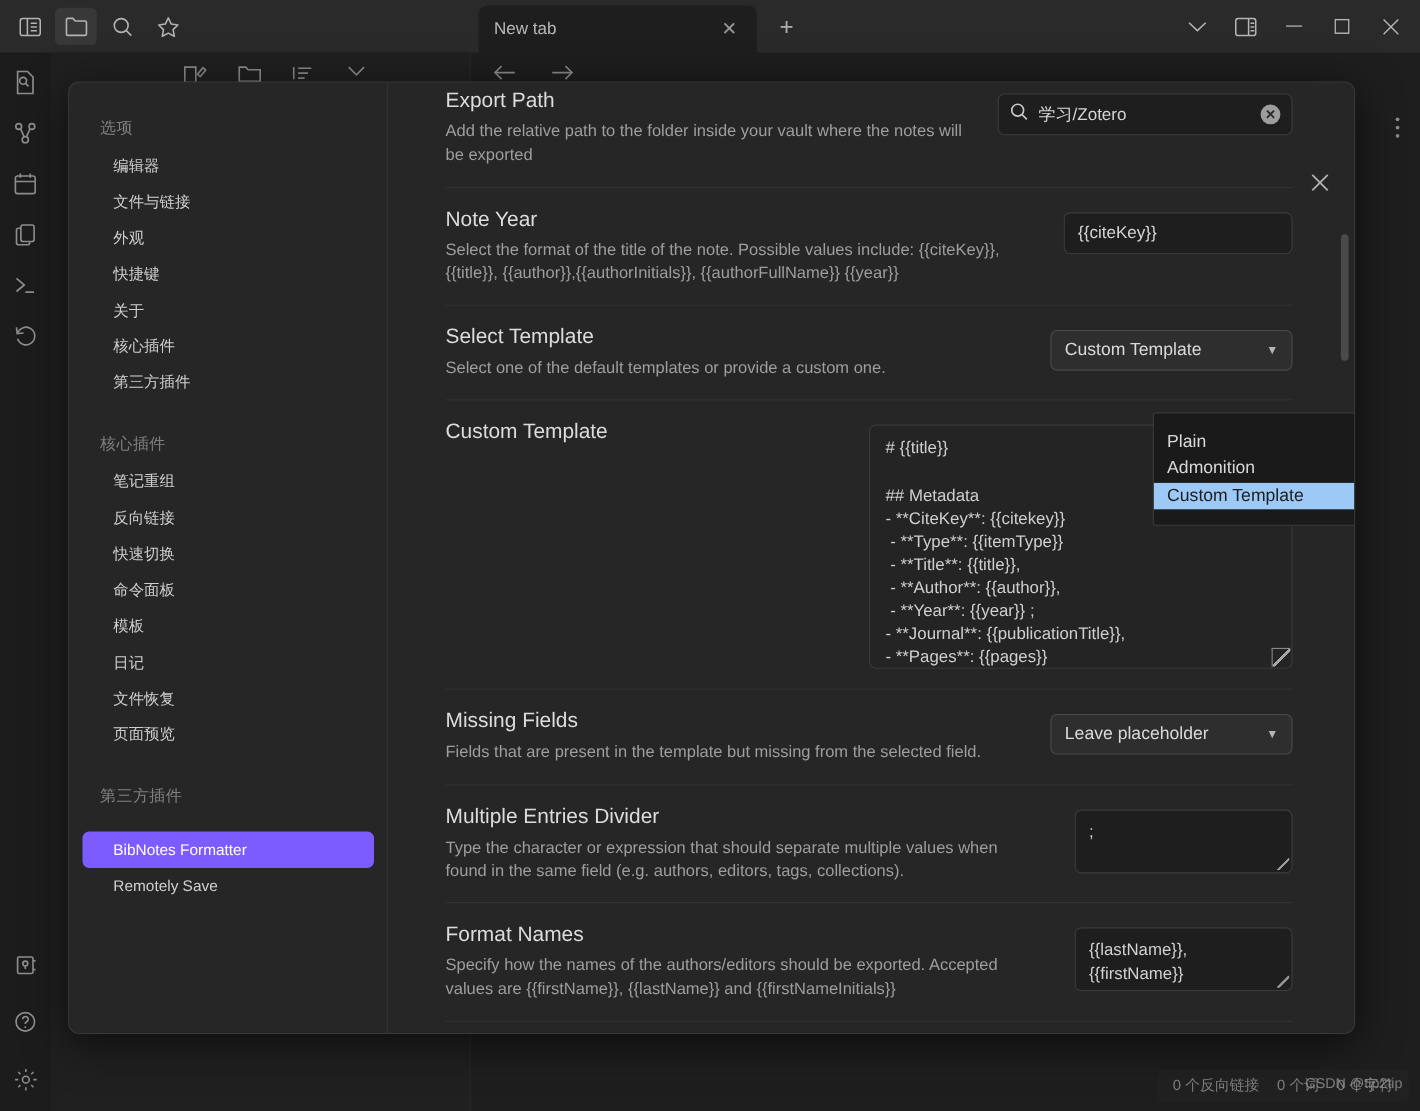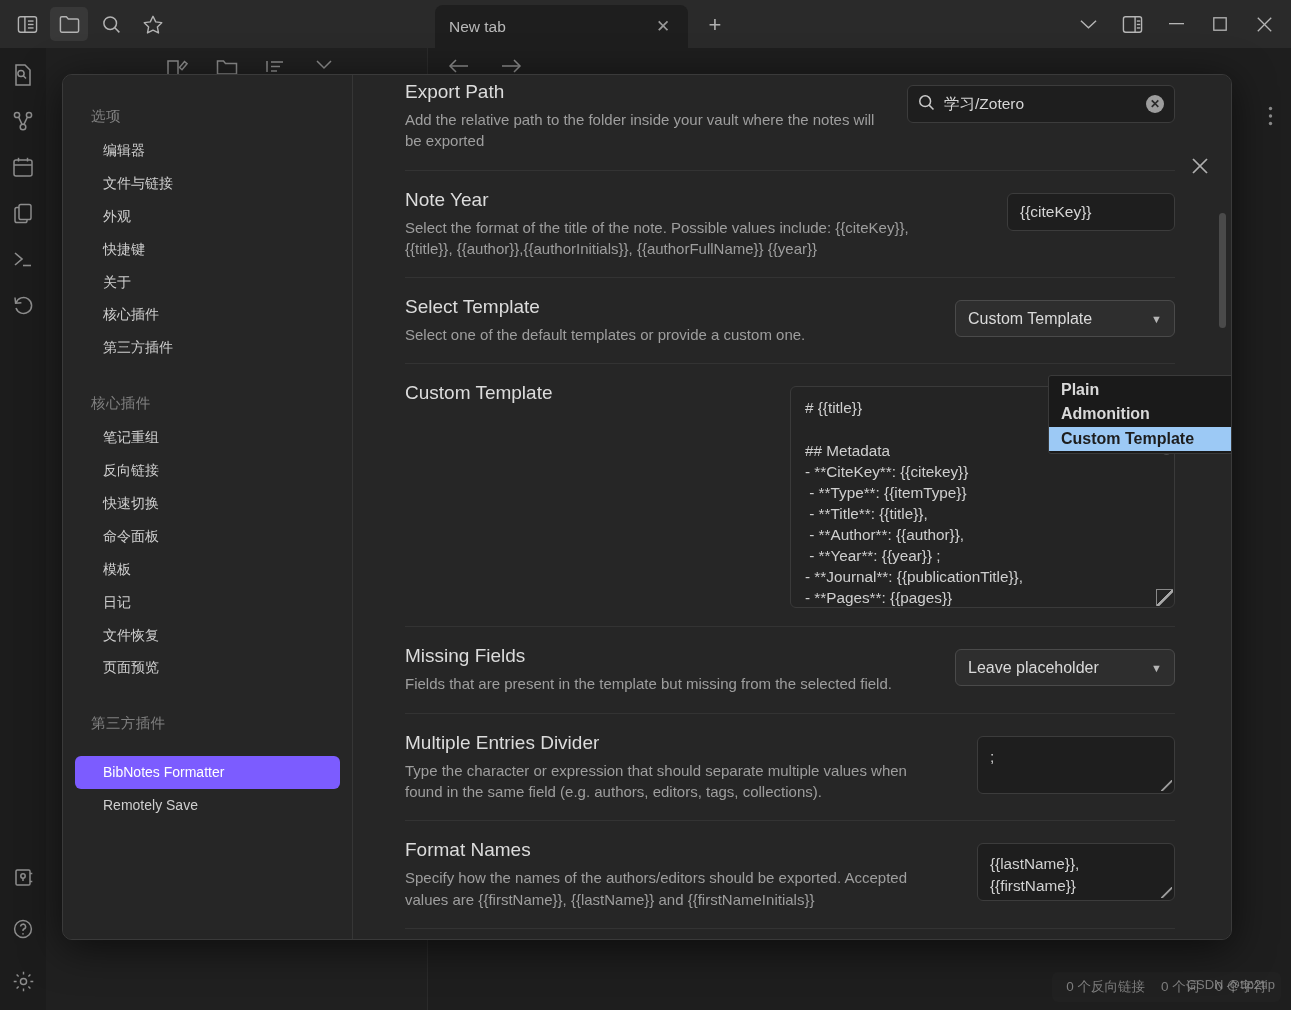"{{citeKey}}" .text-input { width: 168px -> 208px }
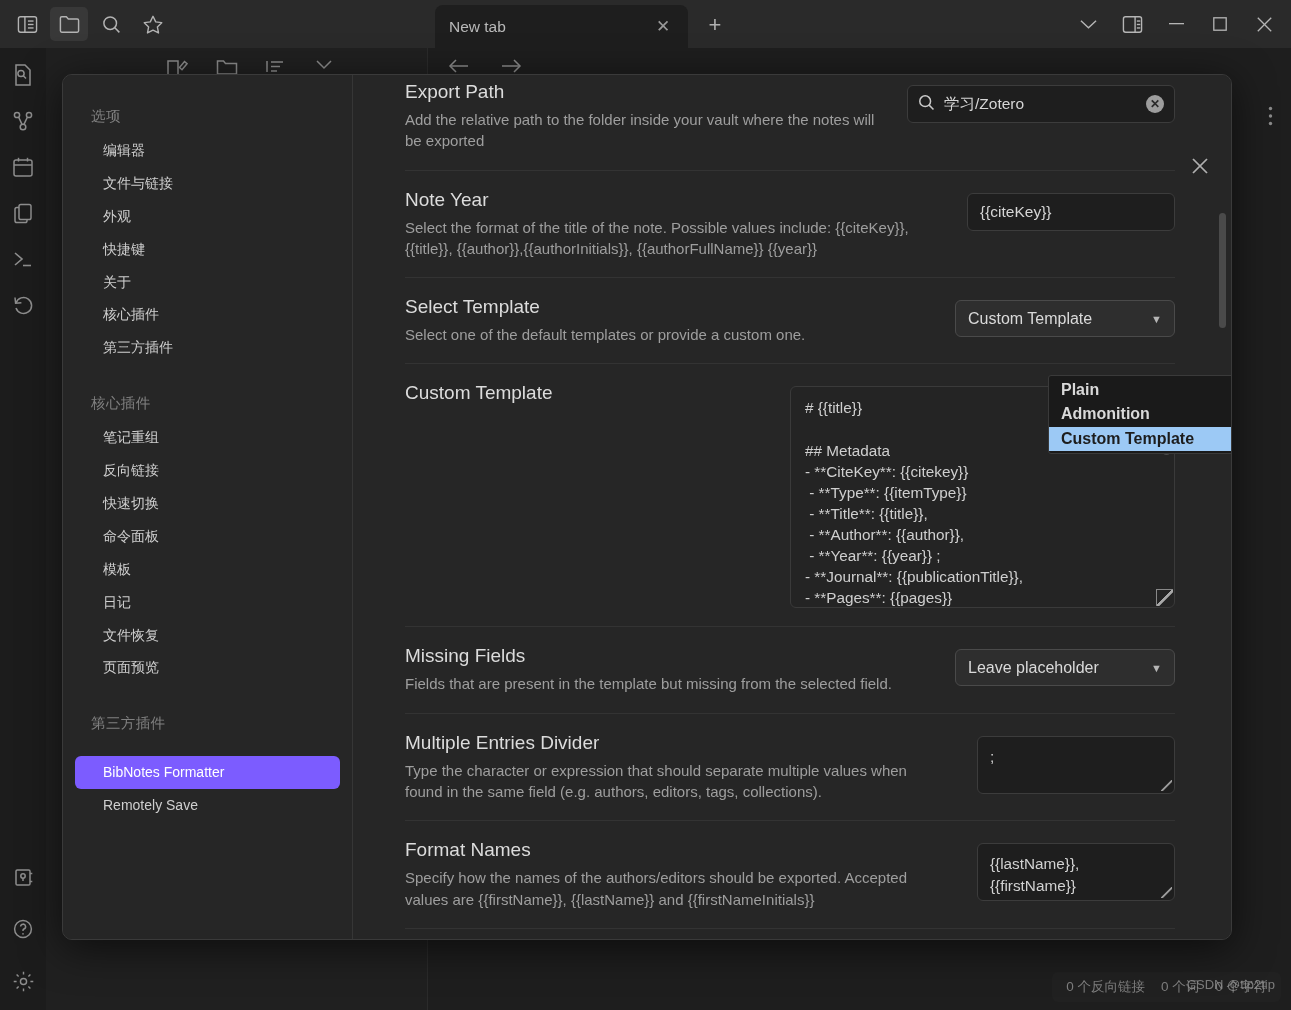"Plain" .dd-list { font-weight: bold -> none; padding: 2px 0 -> 14px 0 }
